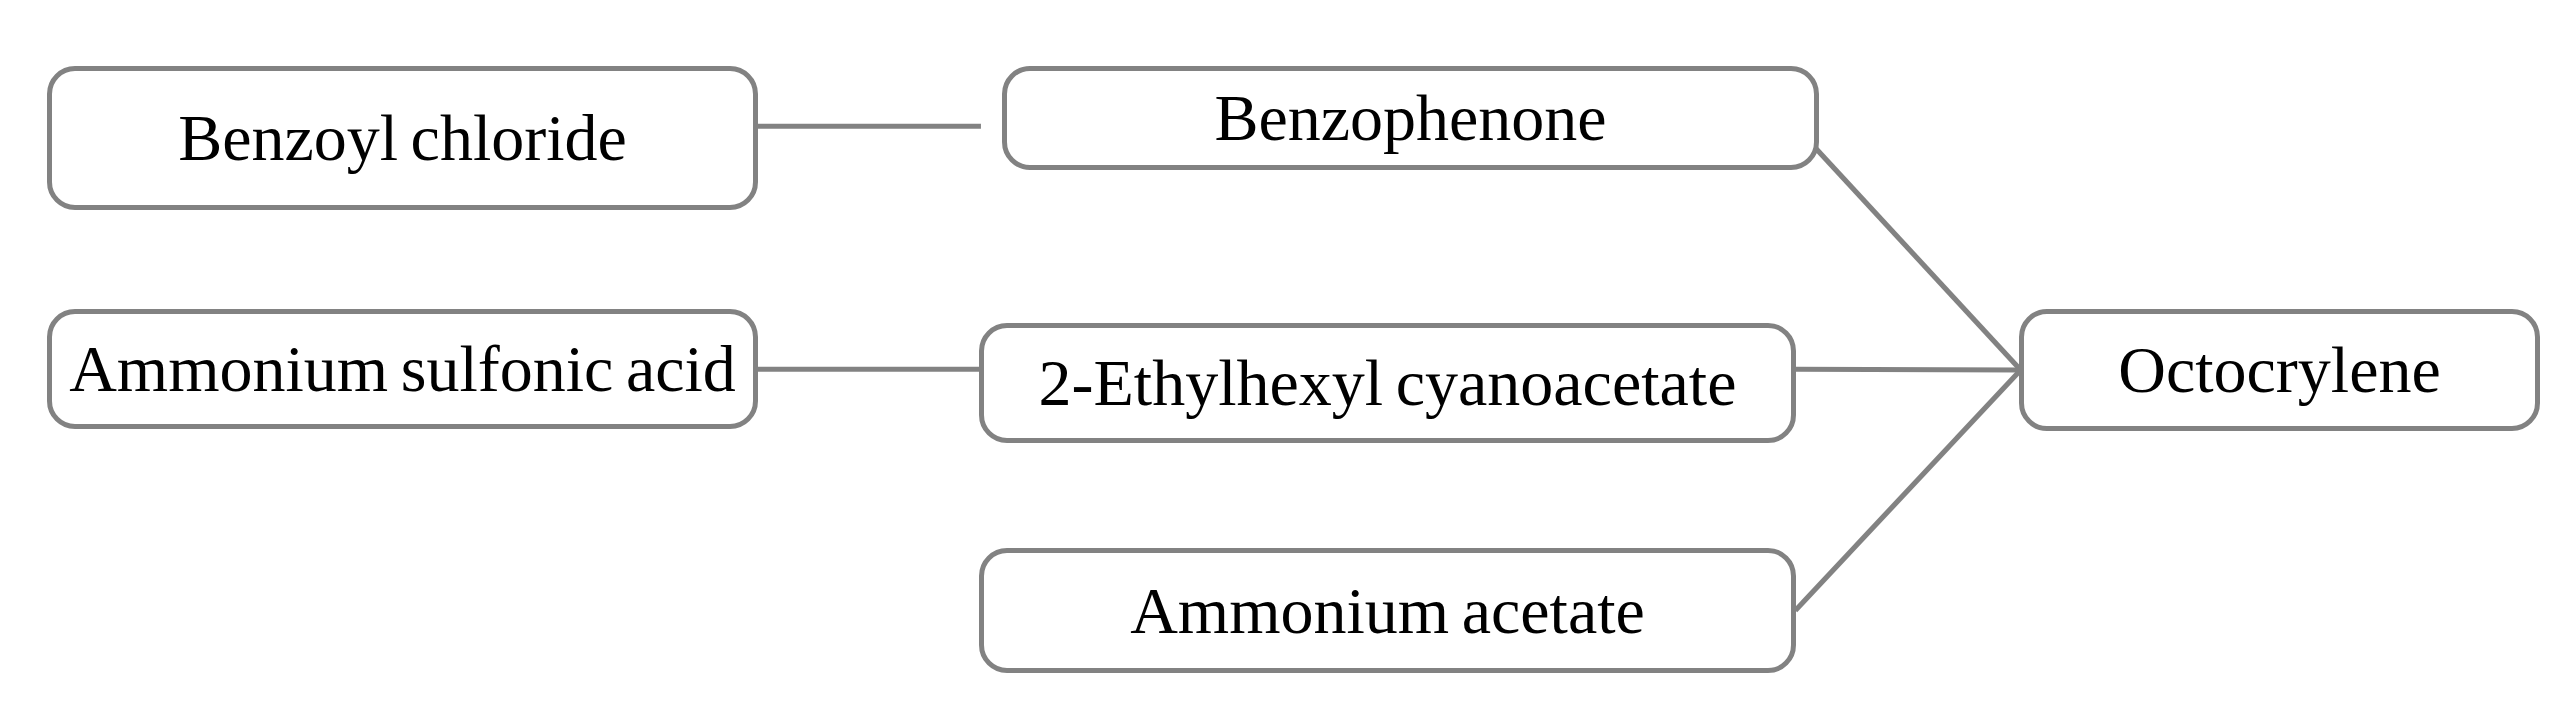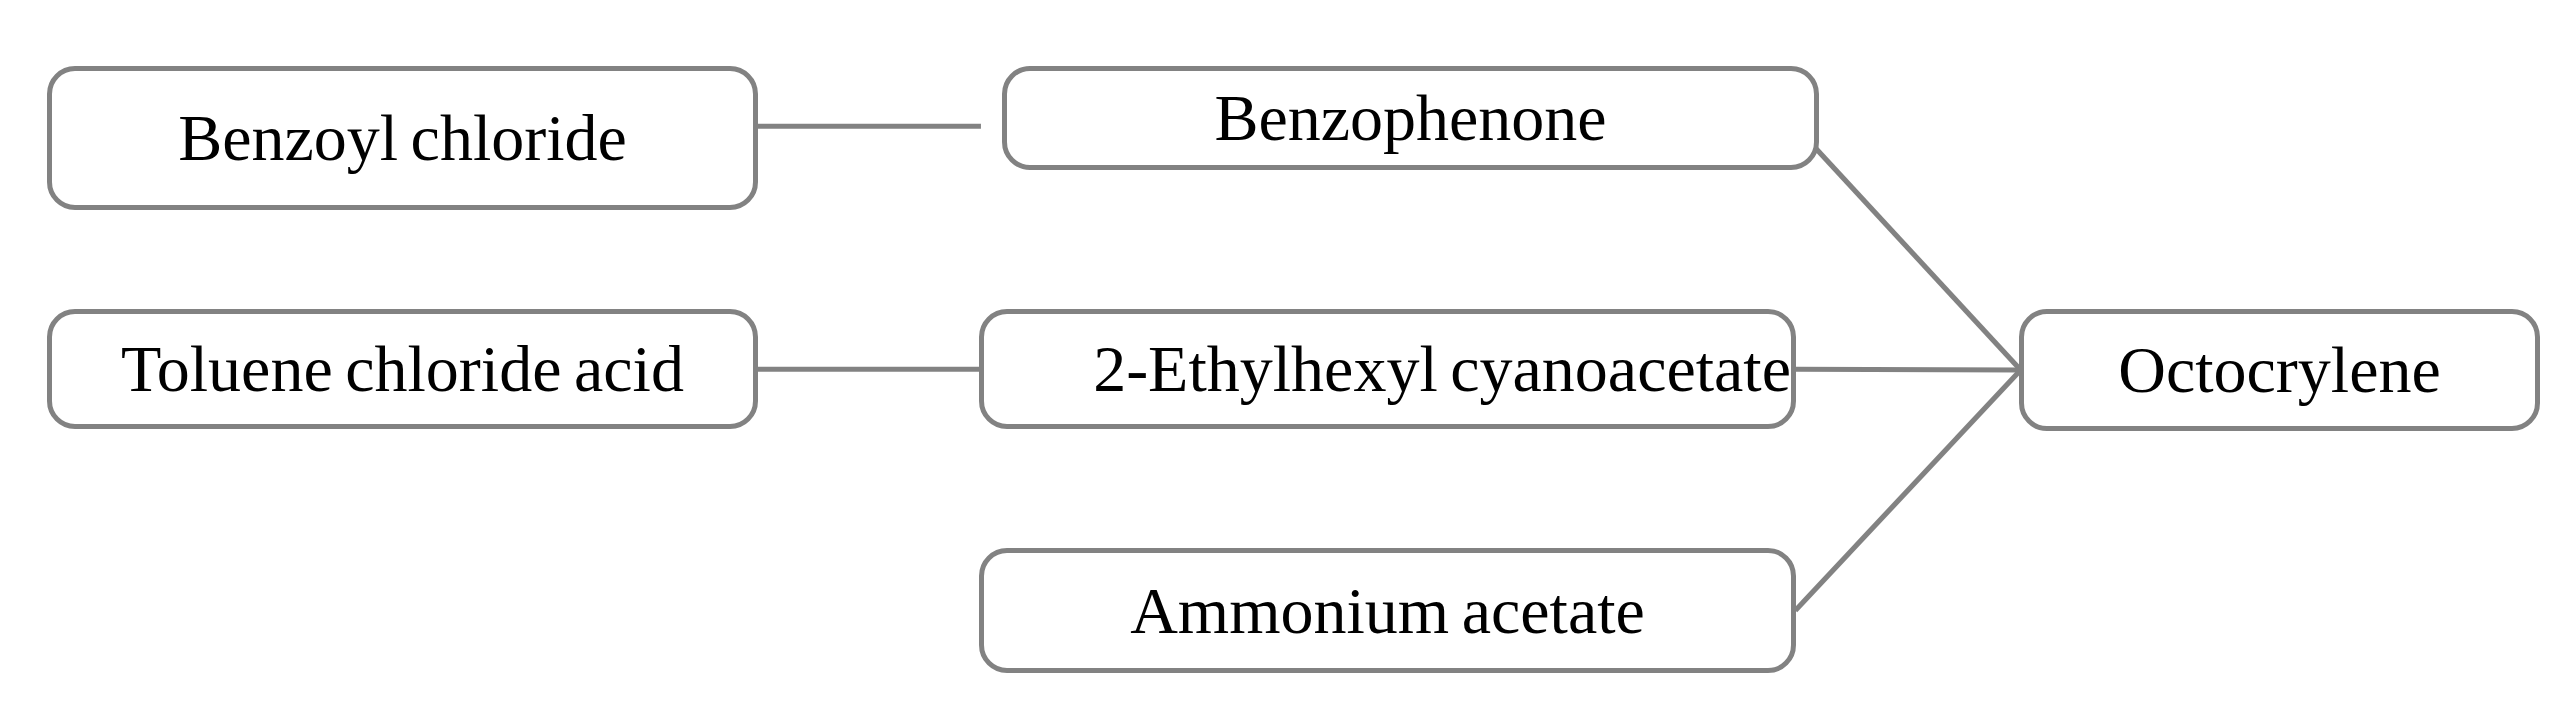"Toluene chloride acid" span { text: Toluene chloride -> Ammonium sulfonic }
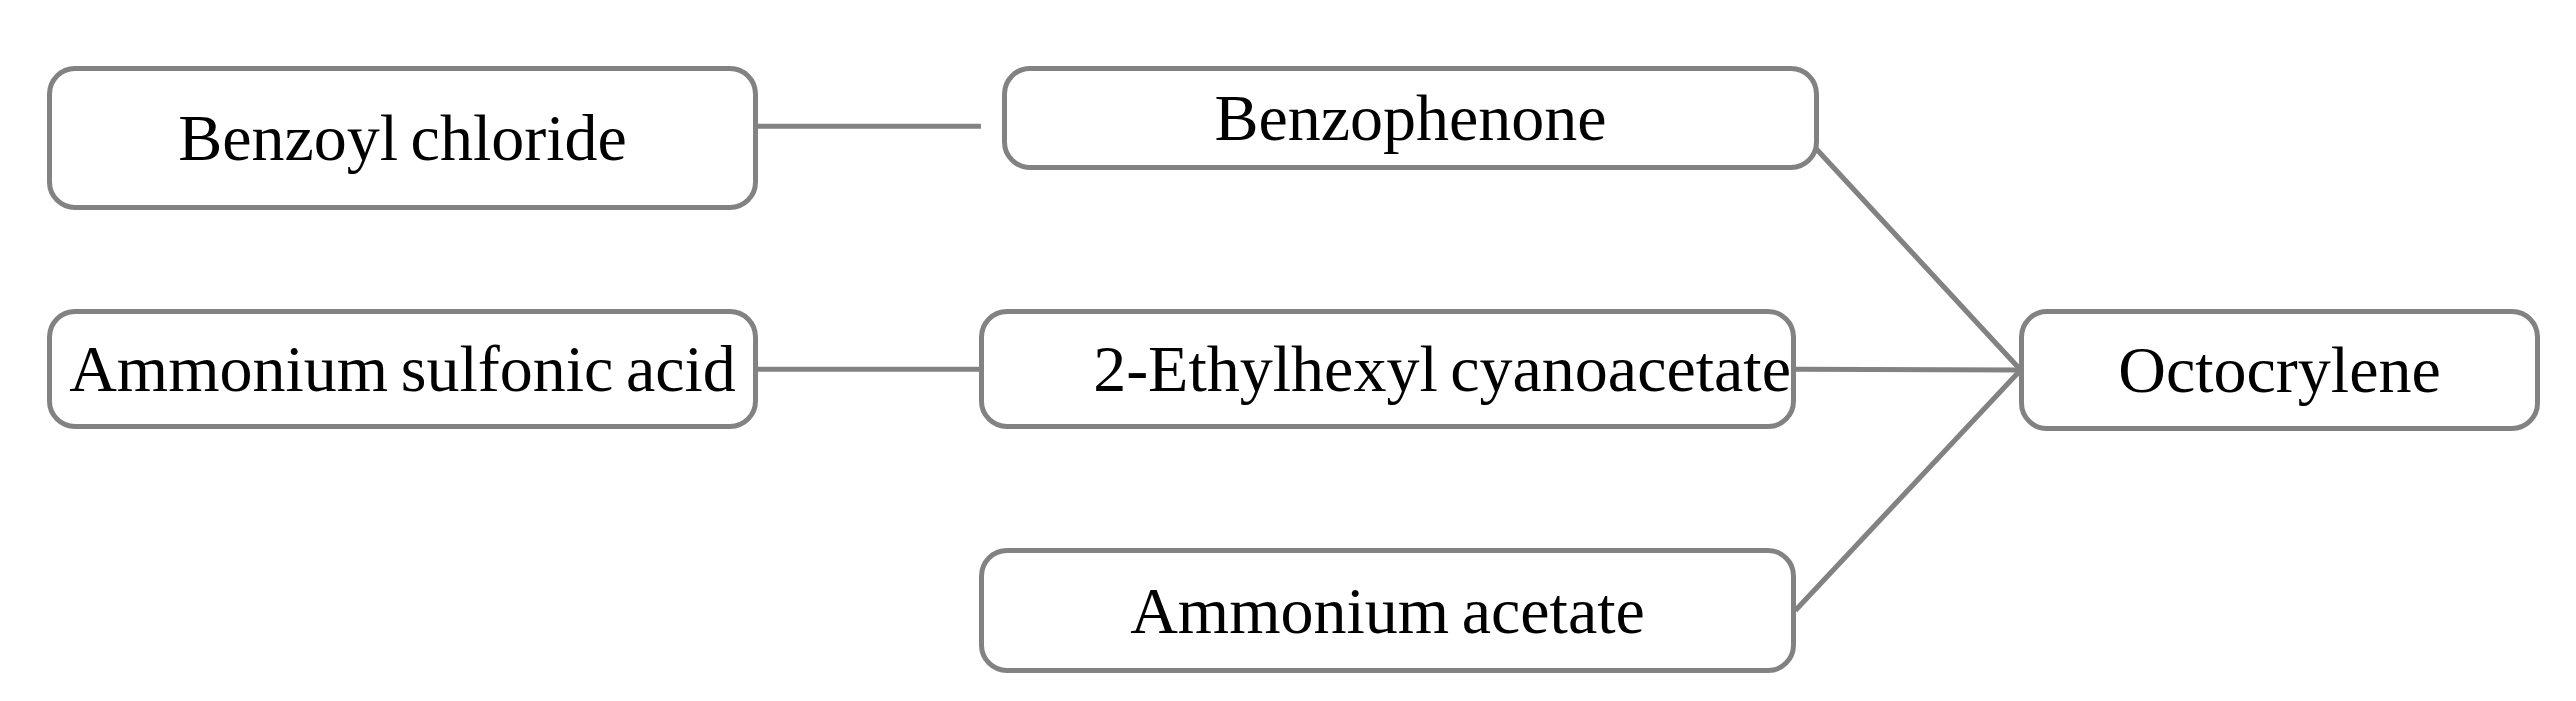"2-Ethylhexyl cyanoacetate" .pos-ethylhexyl { justify-content: flex-end -> none; top: 309px -> 323px }
